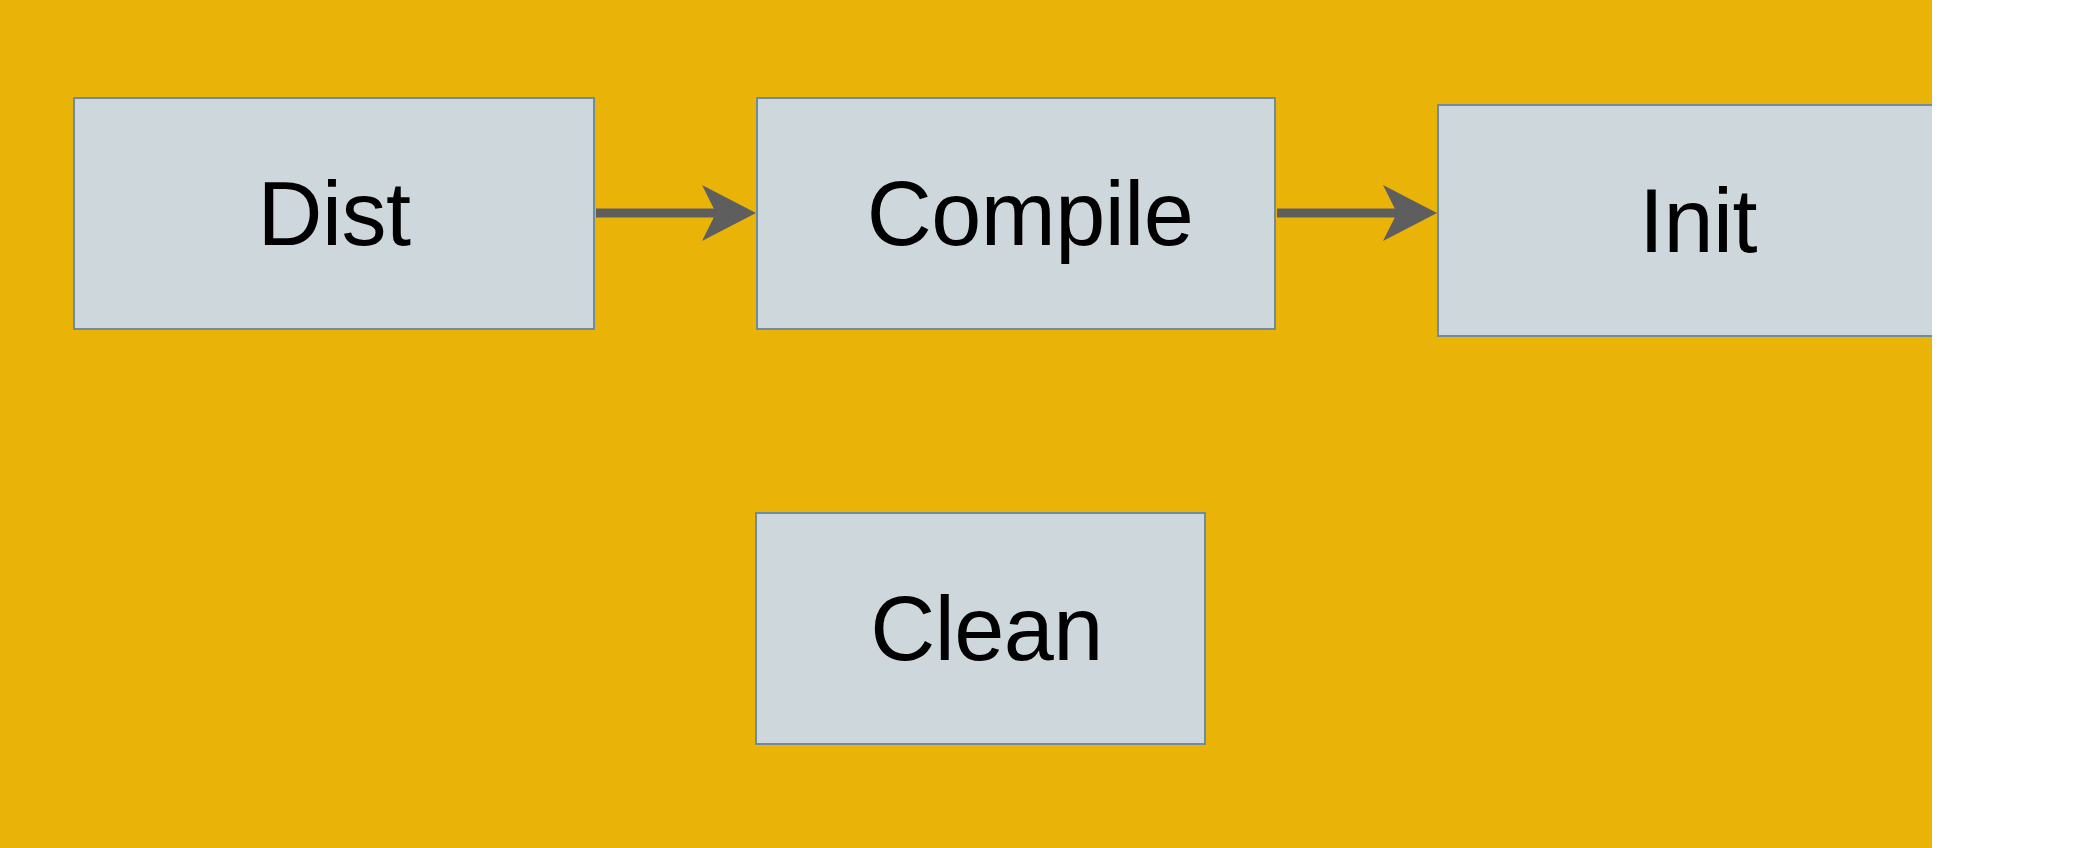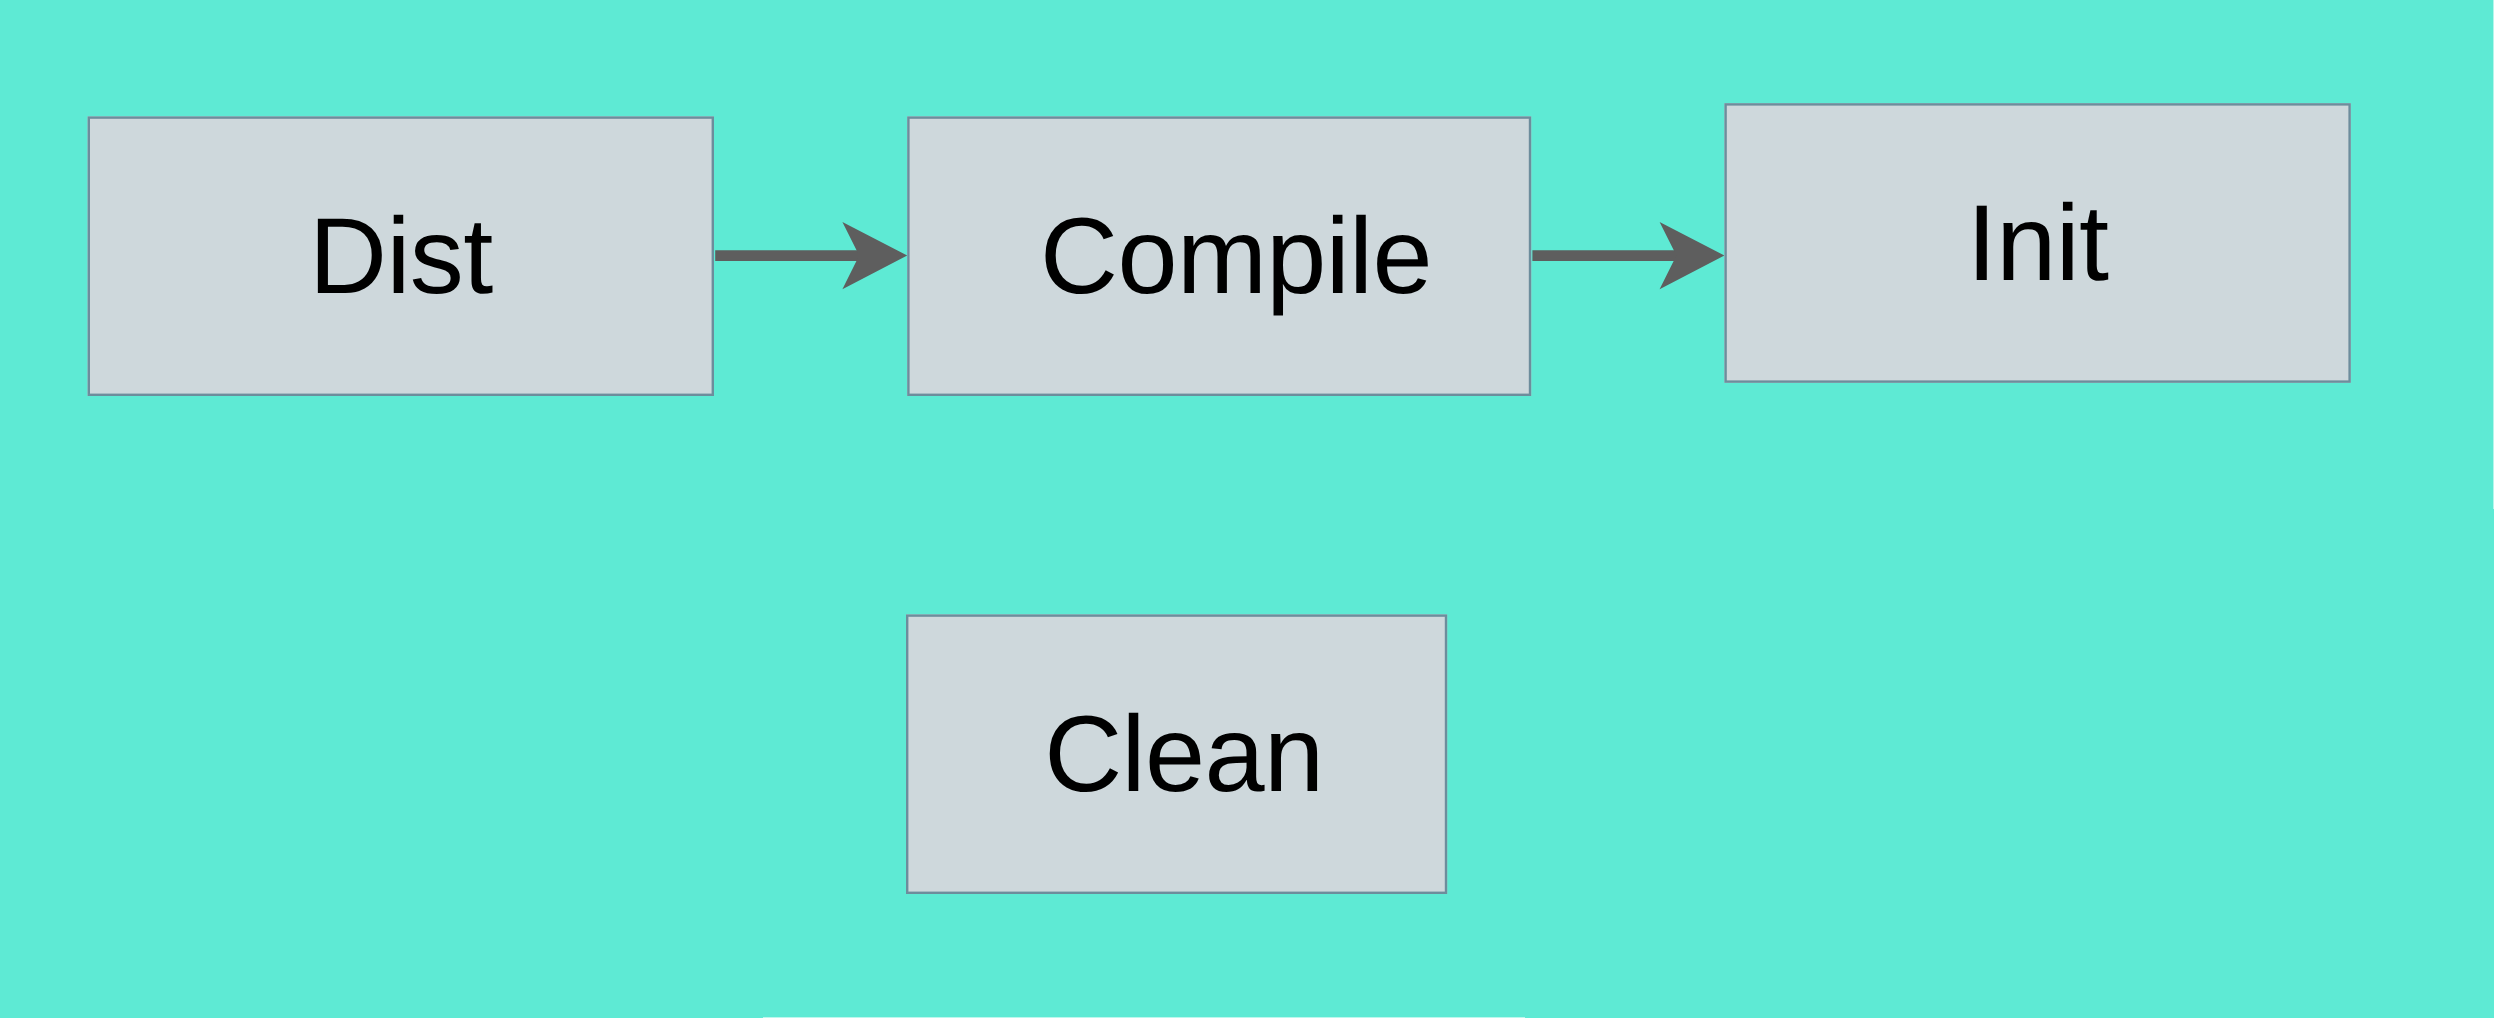"Dist" #canvas { background: #5eead4 -> #eab308; width: 2078px -> 1932px }
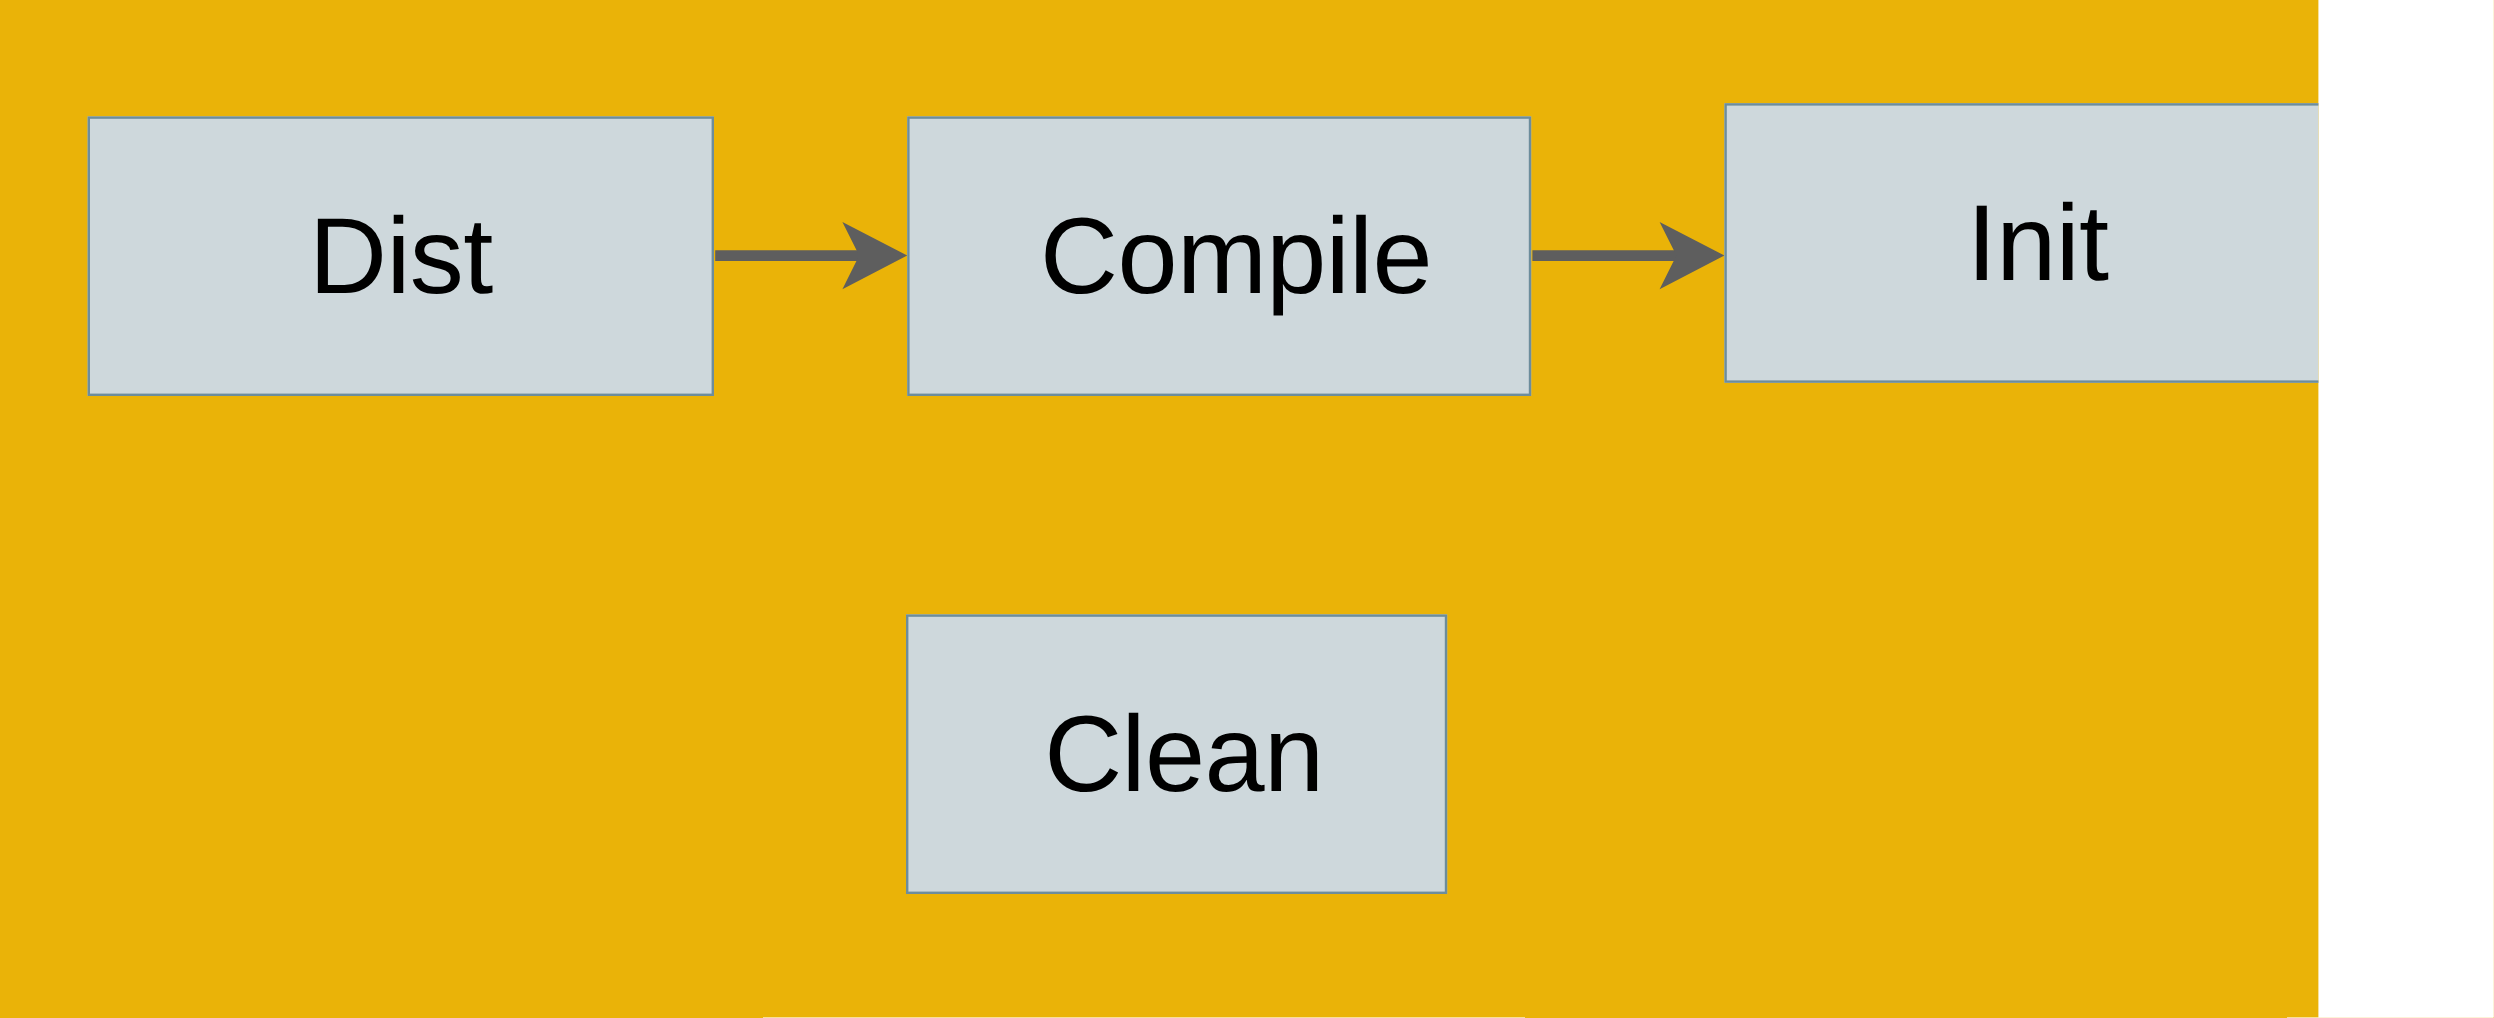"Init" #node-init { top: 86px -> 104px }
